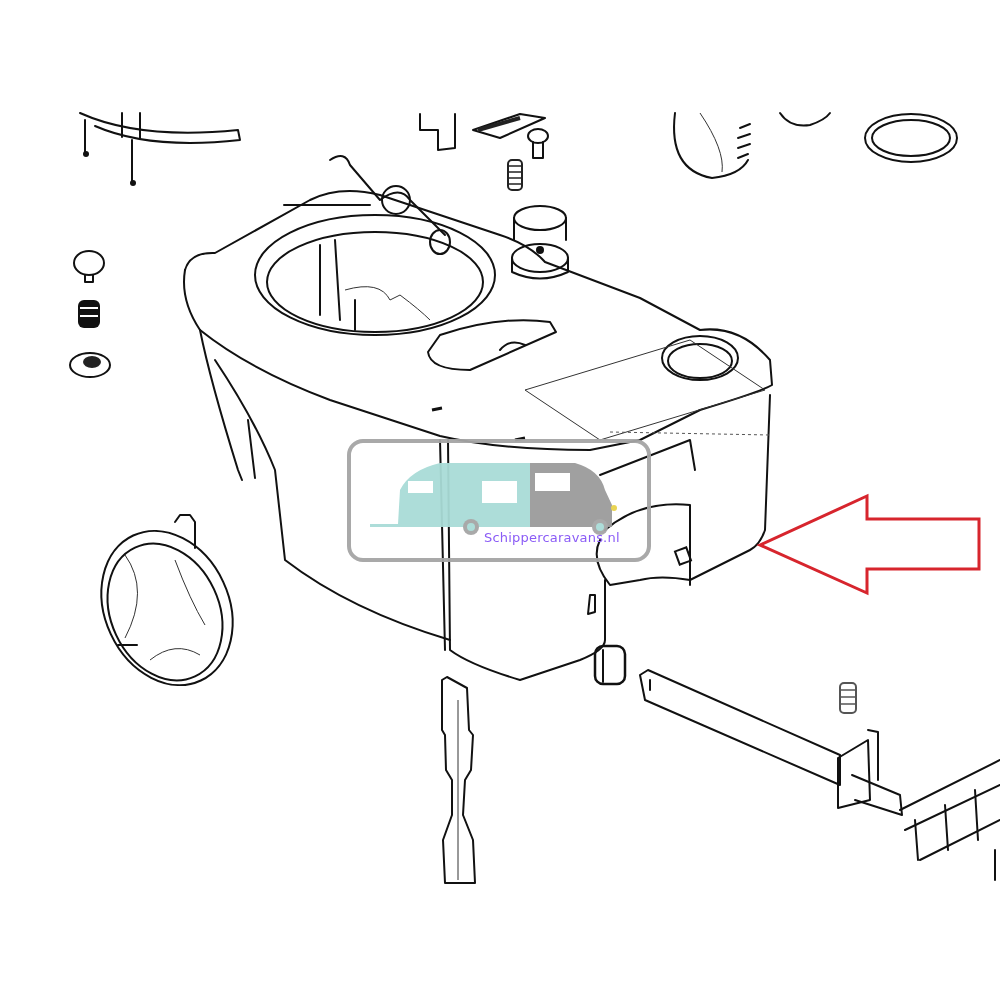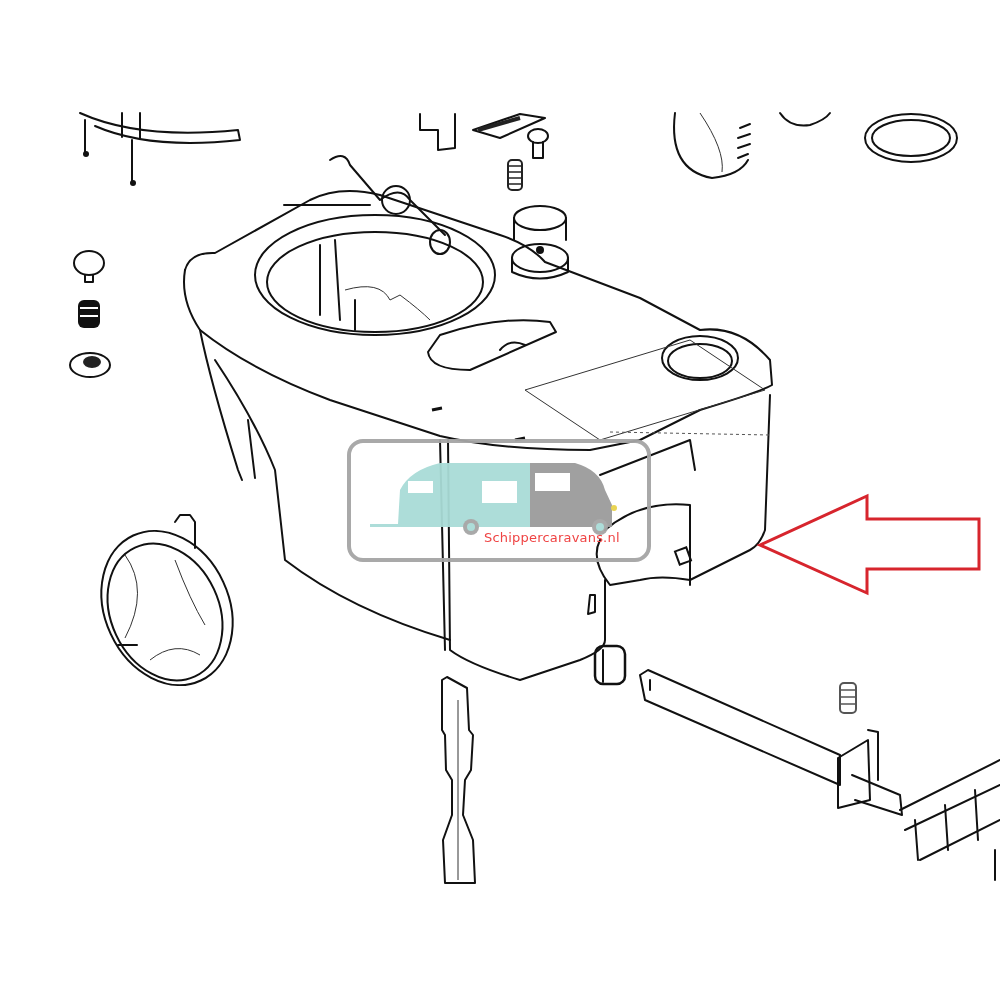"Schippercaravans.nl" .wm-text { color: #ef4444 -> #8b5cf6 }
